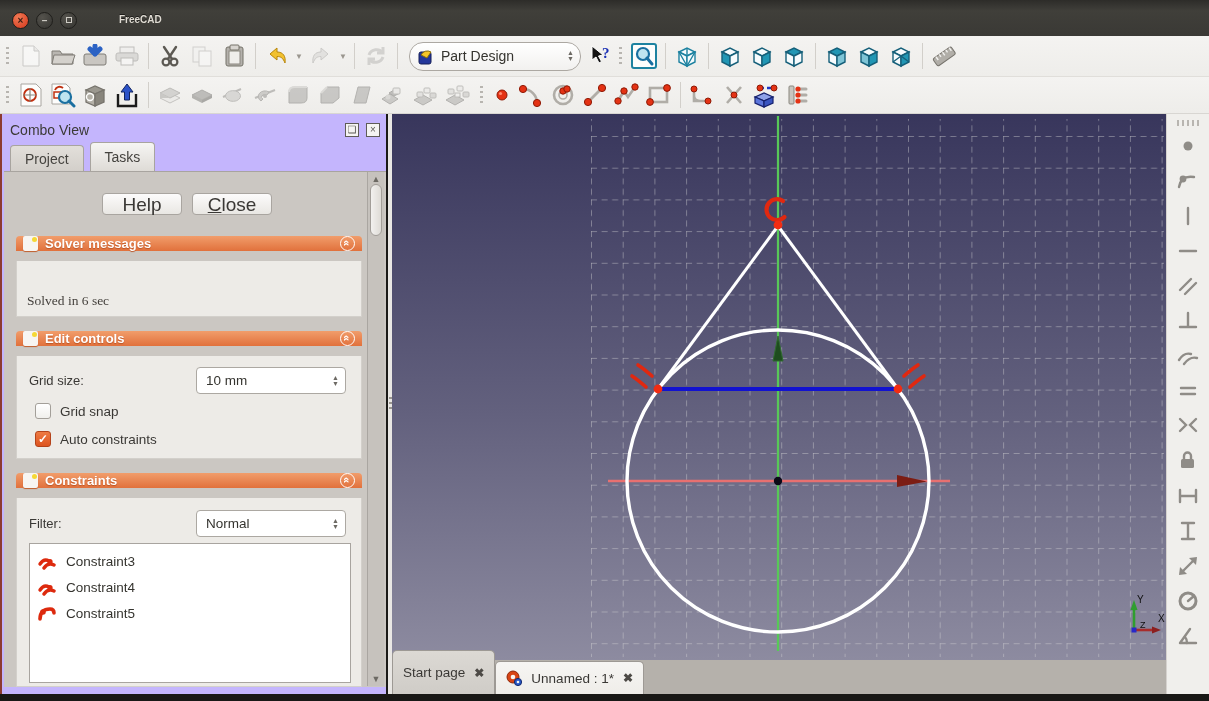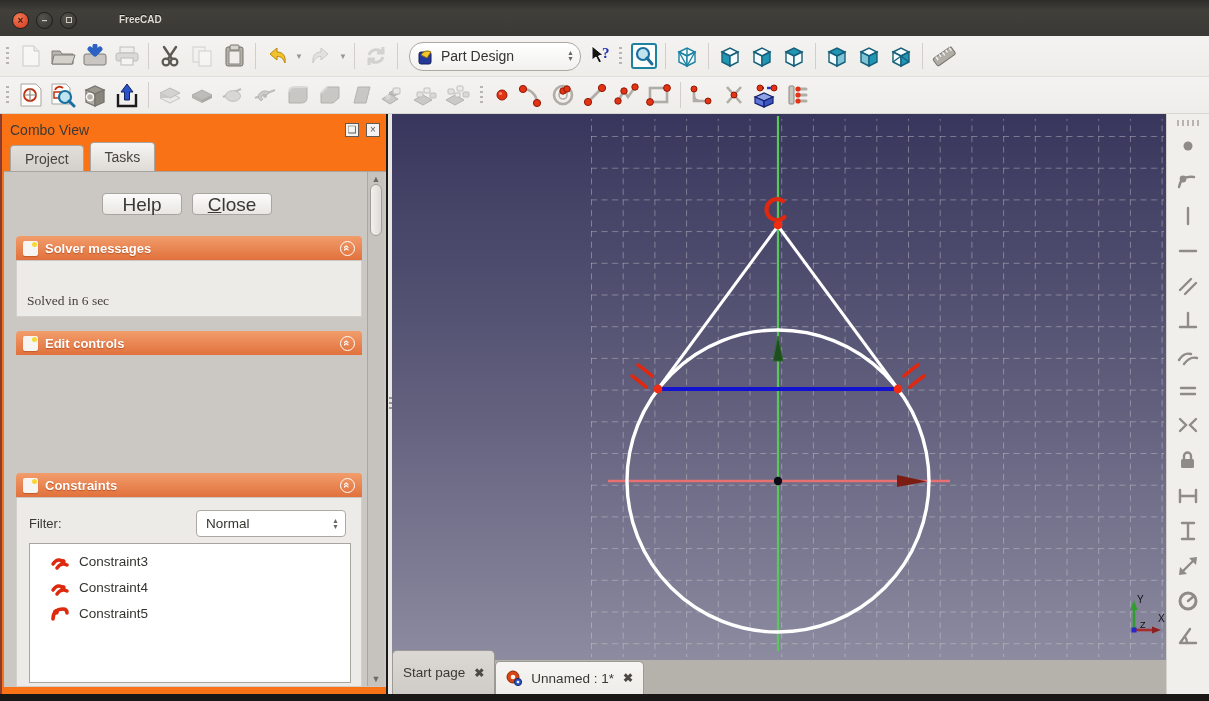"Combo View" .left-panel { background: #f97316 -> #c4b5fd }
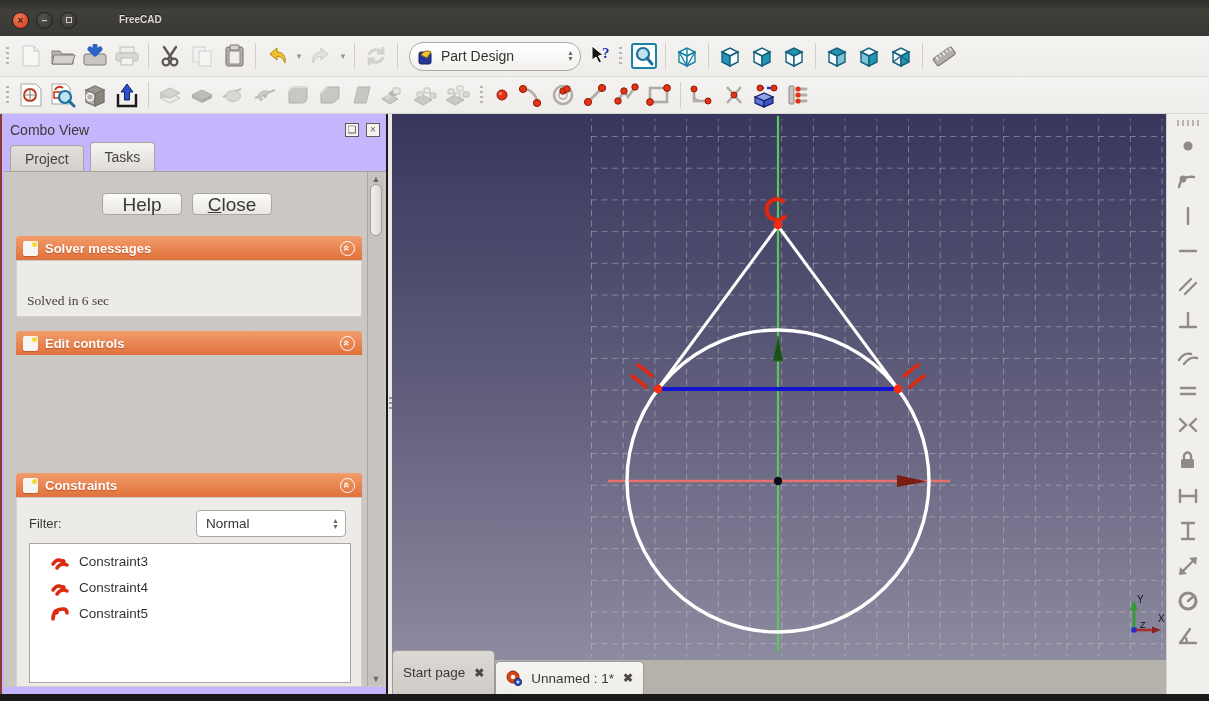"Solver messages" .section-hd { height: 24px -> 15px }
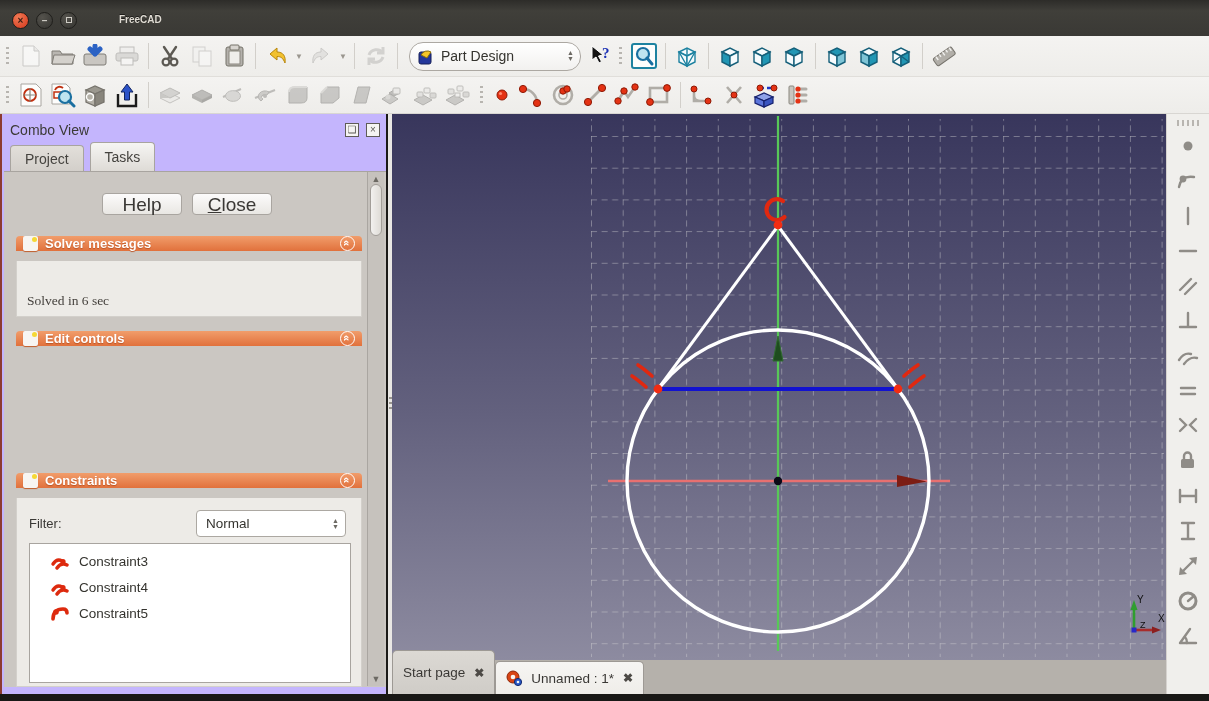"Grid size:" div.section-bd { html: none -> <div> <div>Grid size:</div> <div> <span>10 mm</span> <span> <span>▲</span> <span>▼</span> </span> </div> <div> <span></span> <span>Grid snap</span> </div> <div> <span> <span>✓</span> </span> <span>Auto constraints</span> </div> </div> }
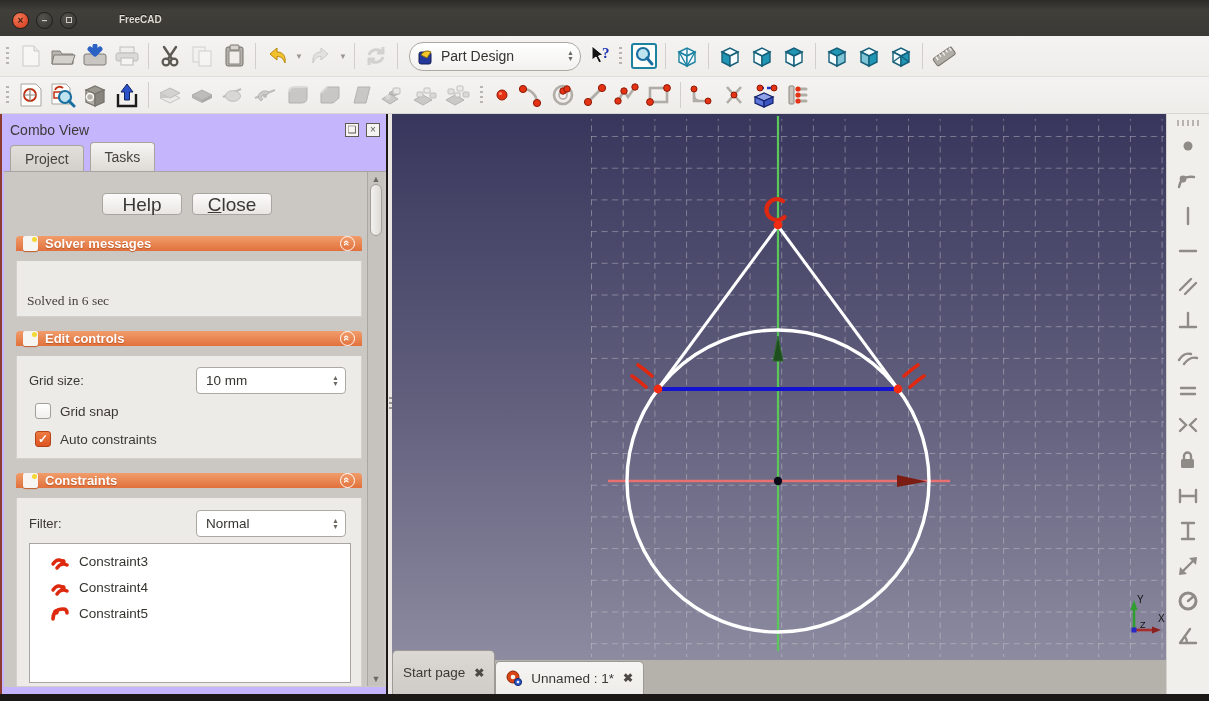"Constraint3" .citem { padding-left: 20px -> 7px }
